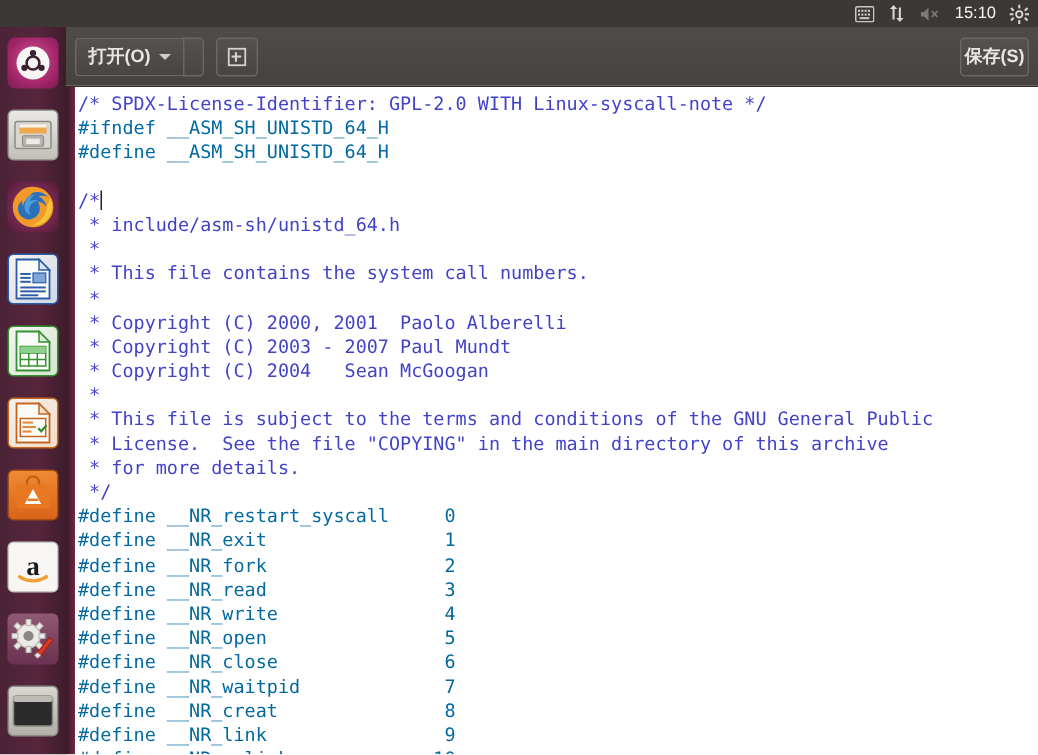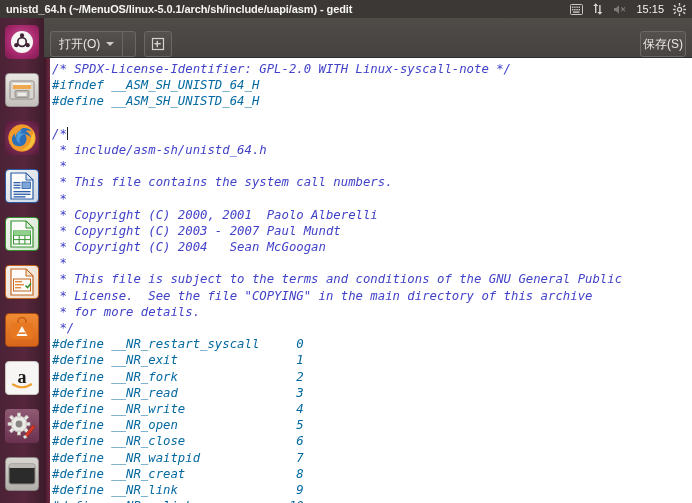"unistd_64.h" div { html: <div>unistd_64.h (~/MenuOS/linux-5.0.1/arch/sh/include/uapi/asm) - gedit</div> -> none }
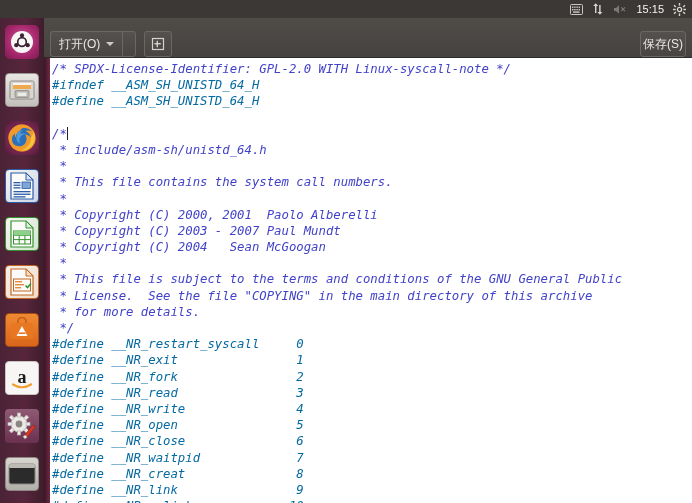"15:15" span { text: 15:15 -> 15:10 }
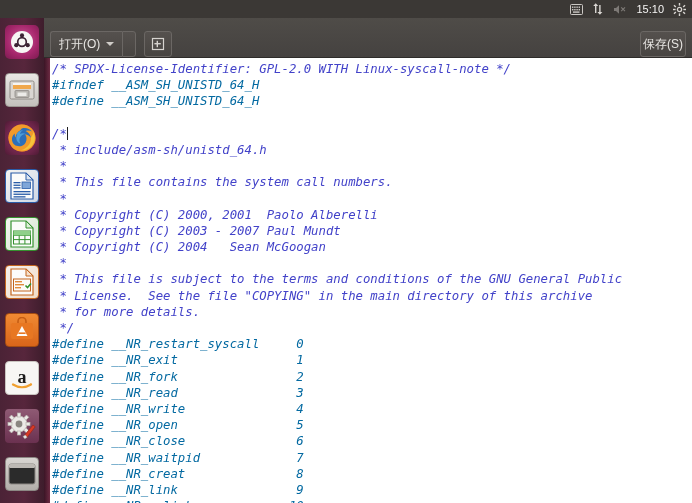"打开(O)" #headerbar { align-items: flex-end -> center; font-weight: none -> bold }
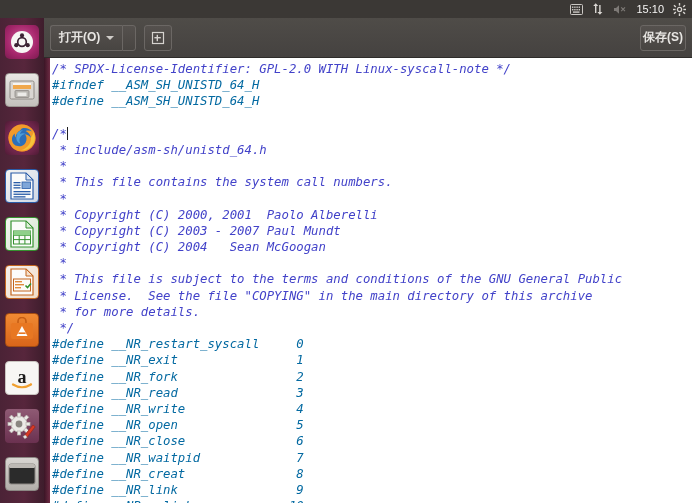"/* SPDX-License-Identifier: GPL-2.0 WITH" #editor { font-style: italic -> none }
